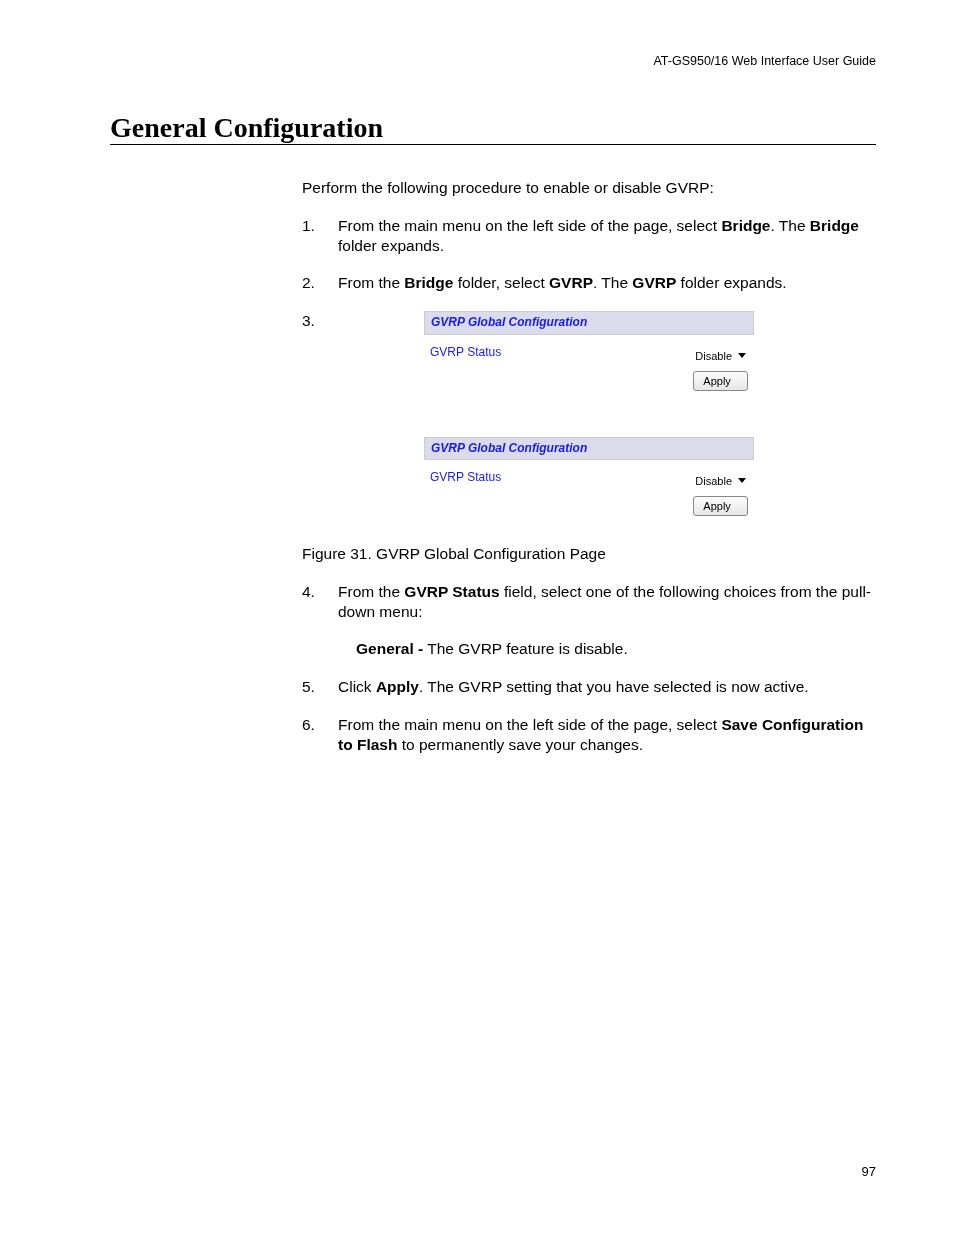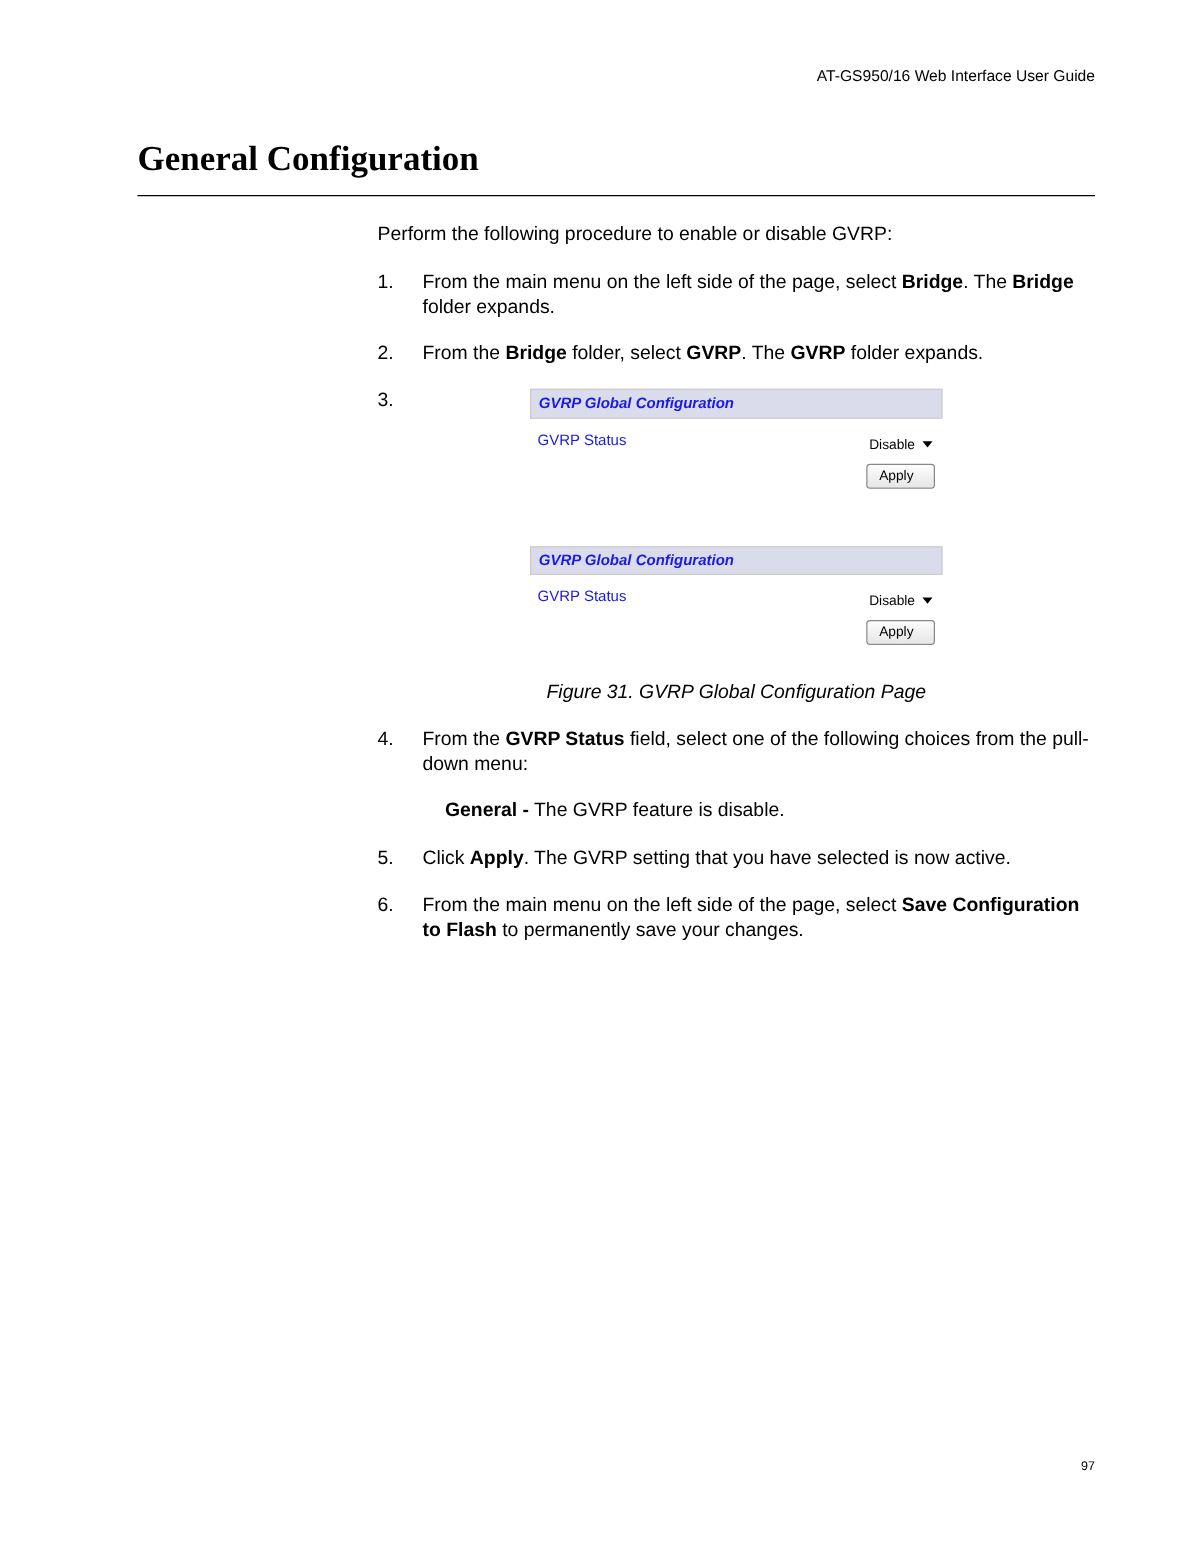"General Configuration" .section-title { padding-bottom: 12px -> 0 }
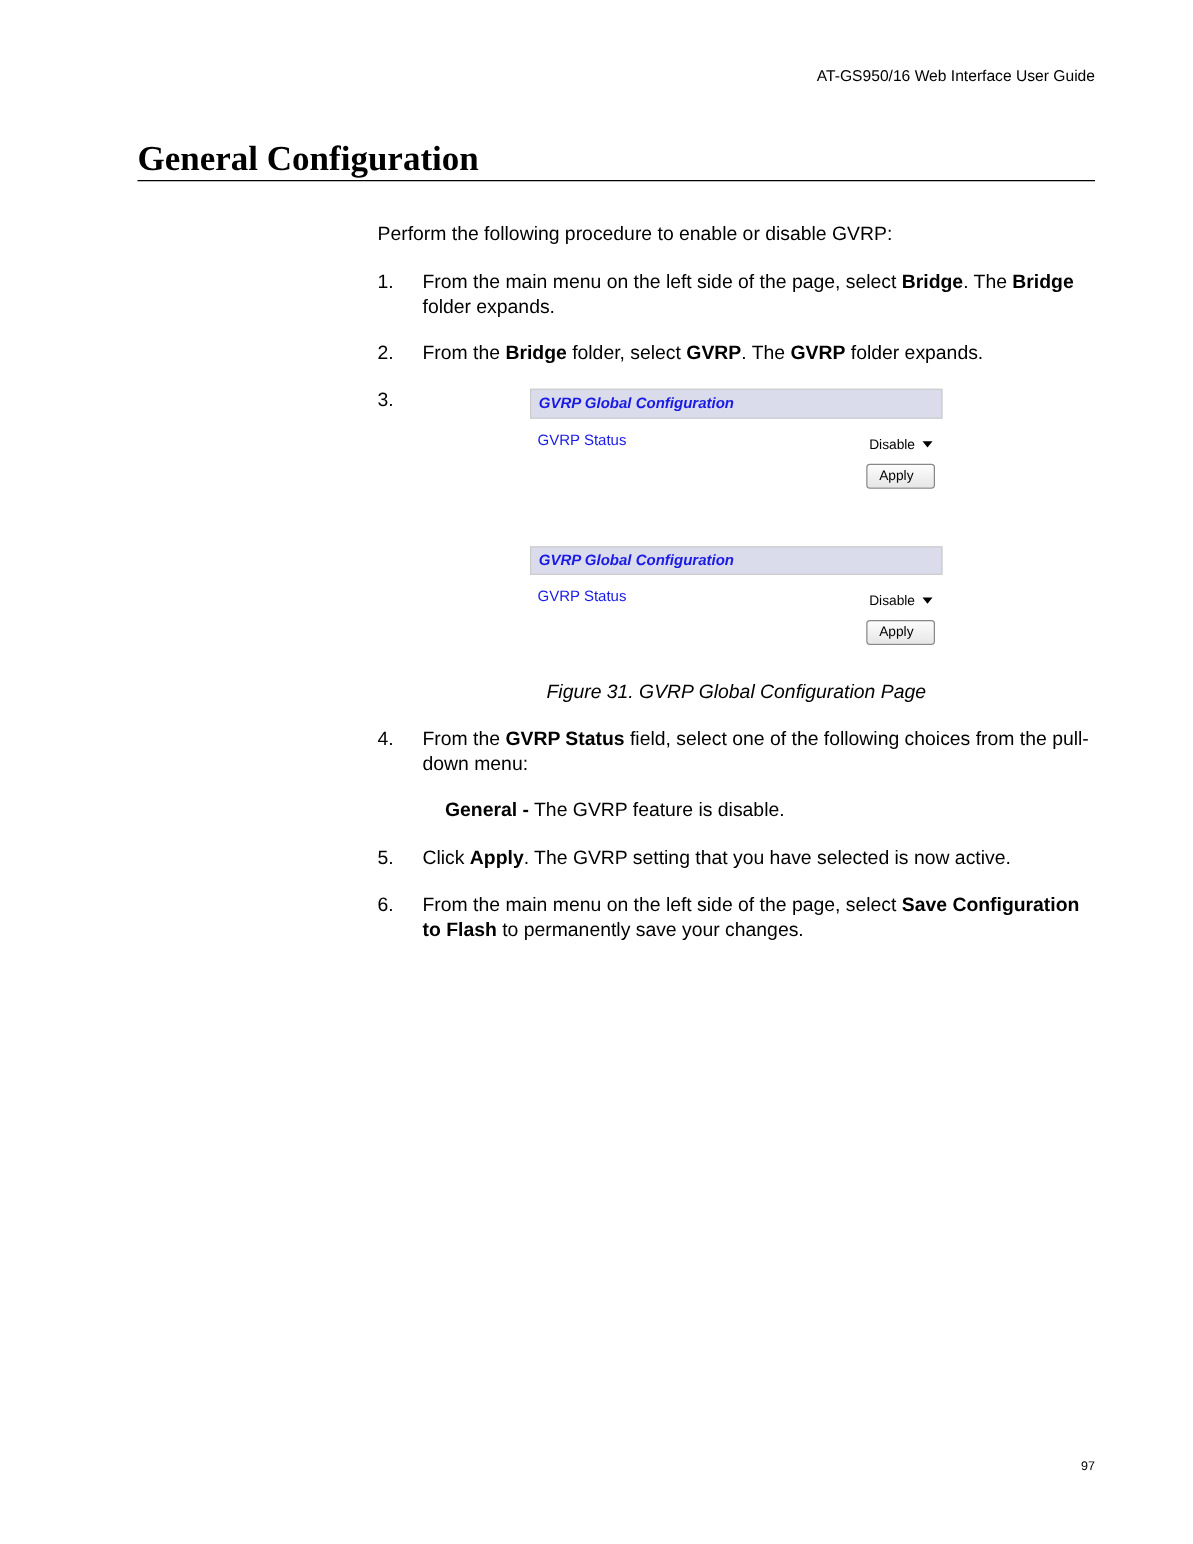"Figure 31. GVRP Global Configuration" .figure-caption { font-style: italic -> none; text-align: center -> none }
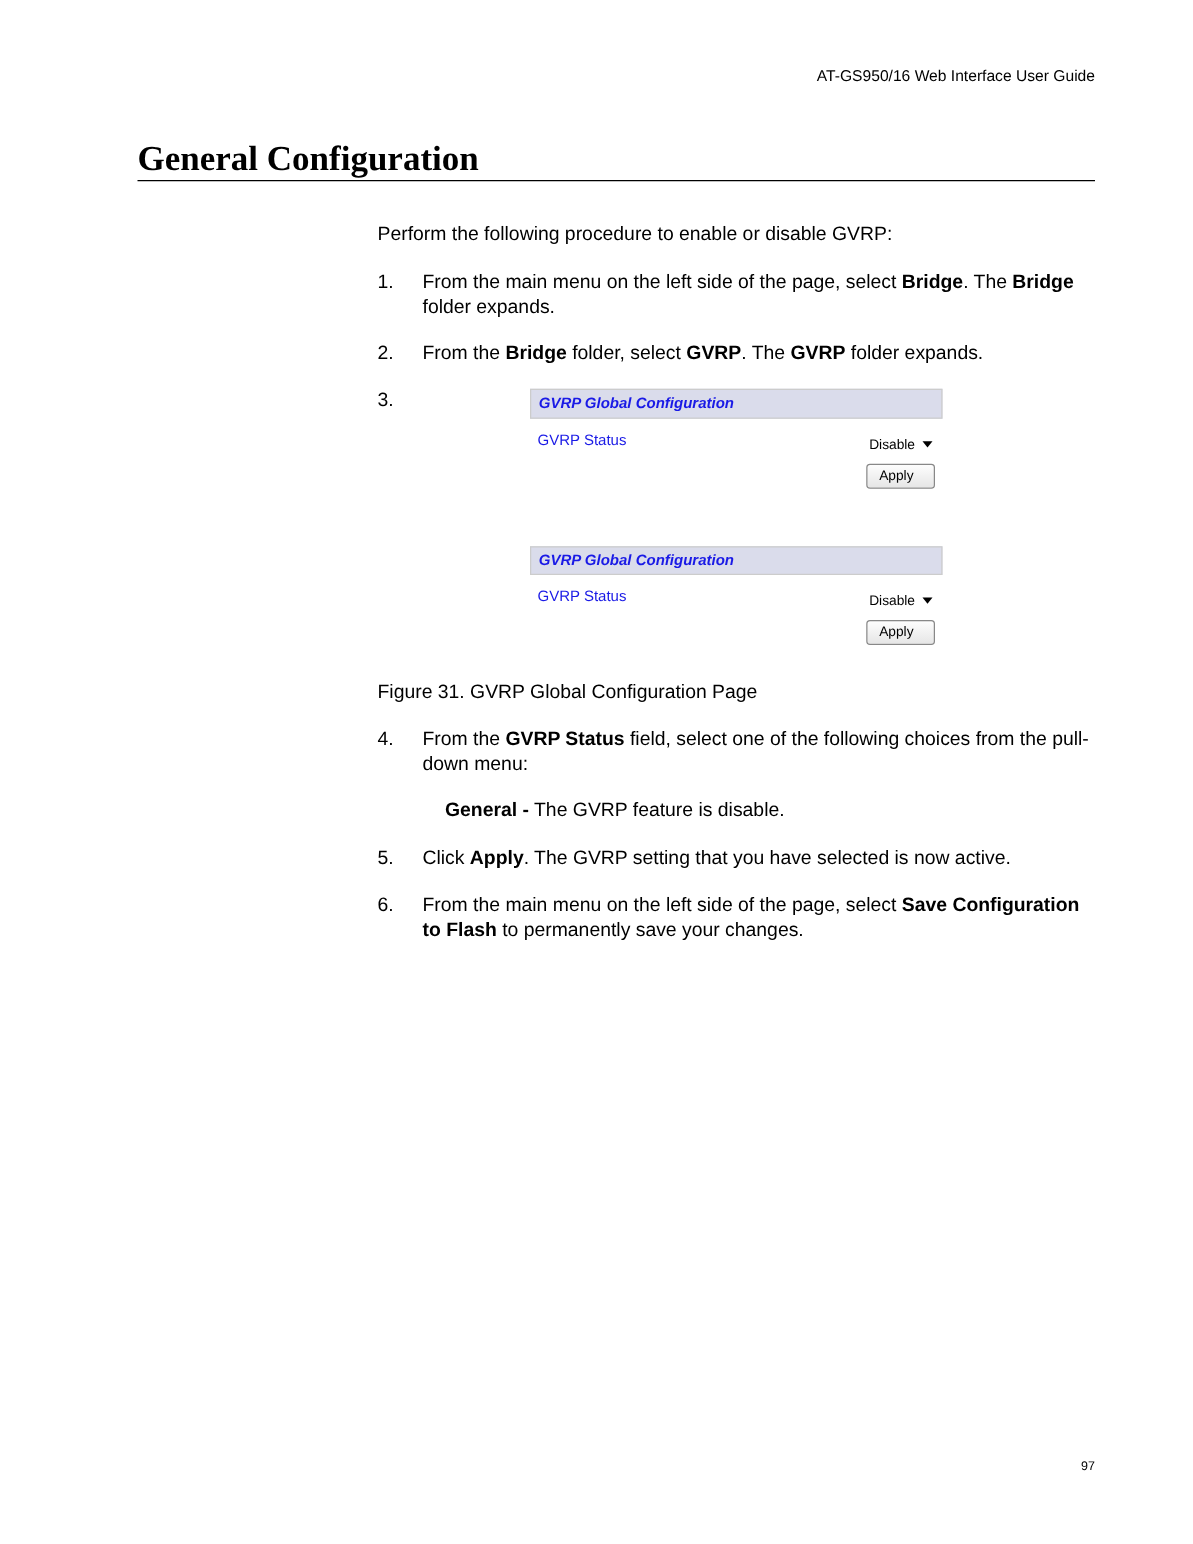"97" .page-num { font-size: 10px -> 13px }
